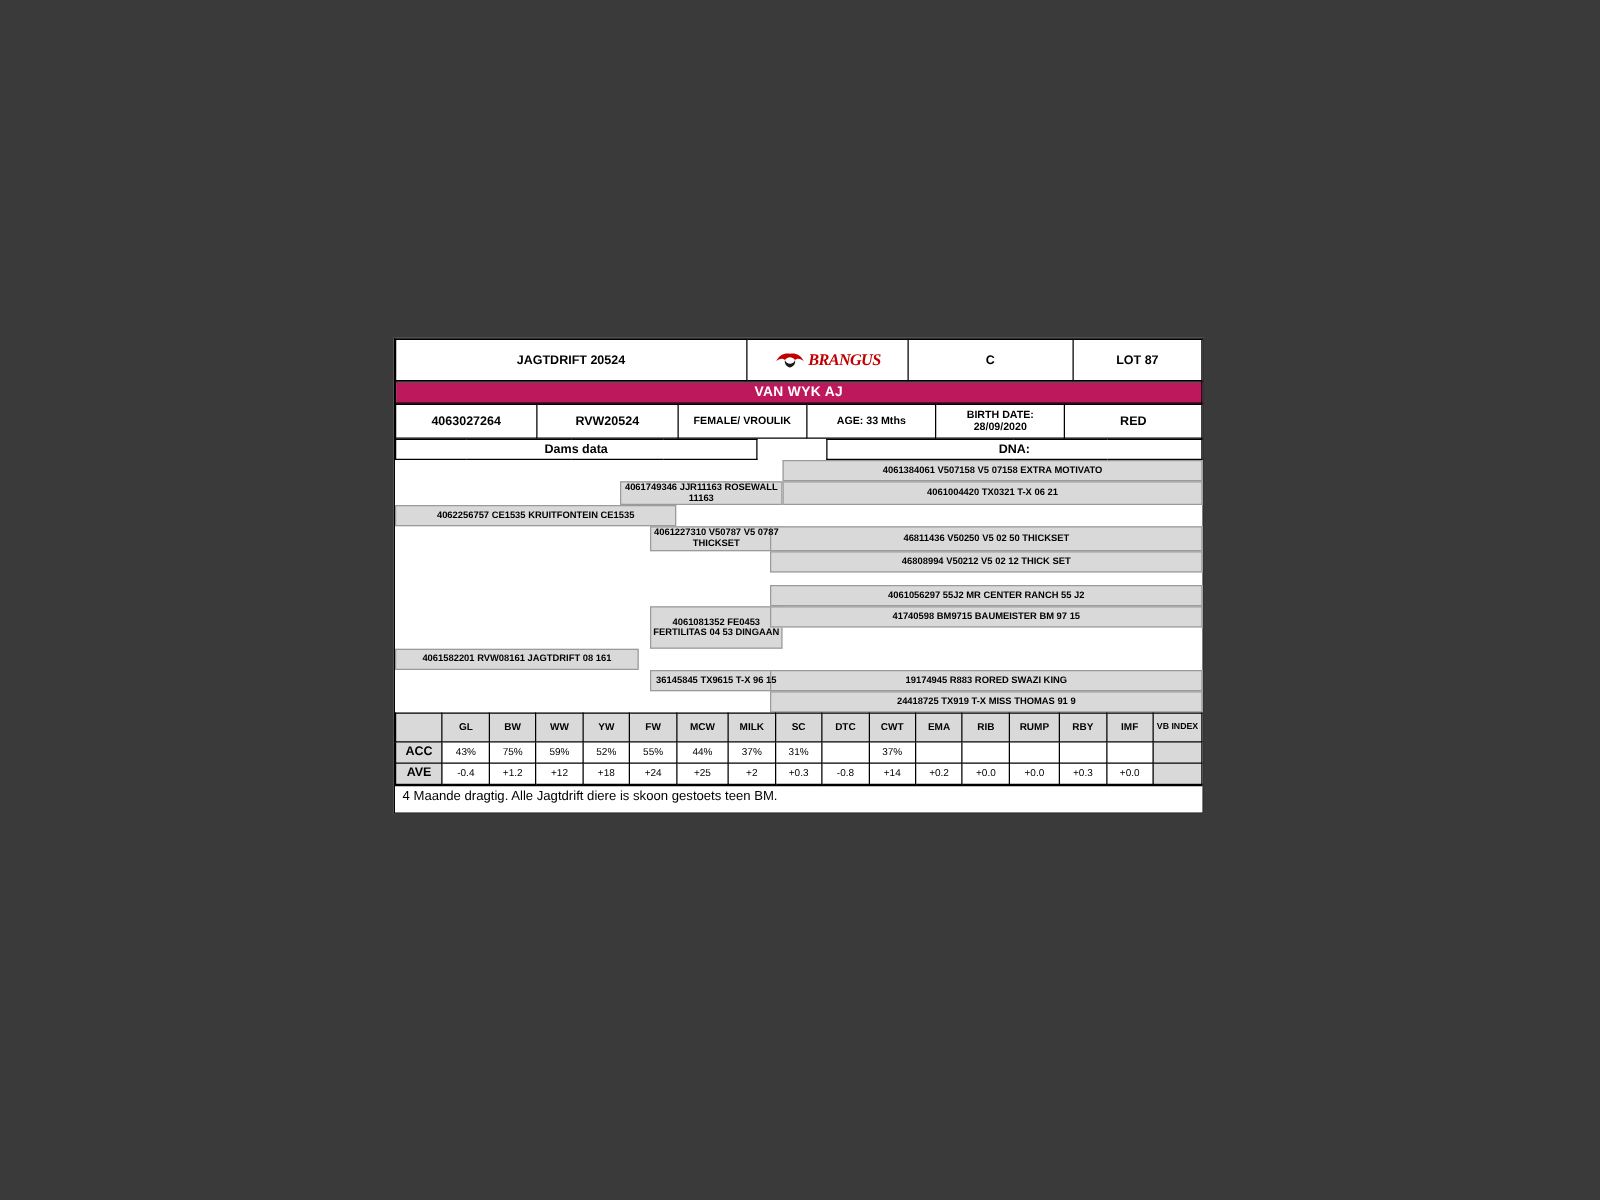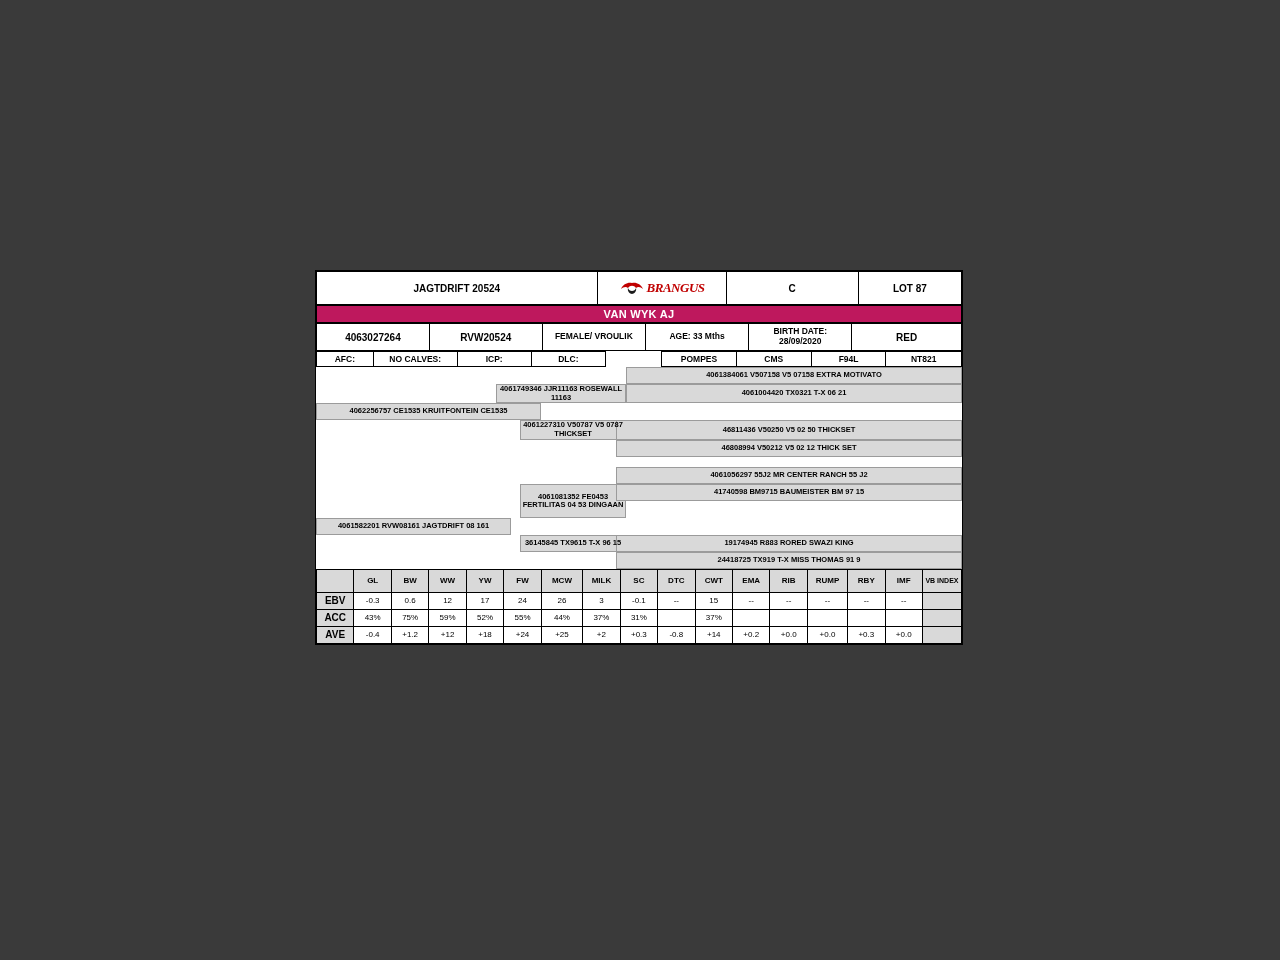"Dams data" tr.sect-row { html: none -> <tr> <td>Dams data</td> <td></td> <td>DNA:</td> </tr> }
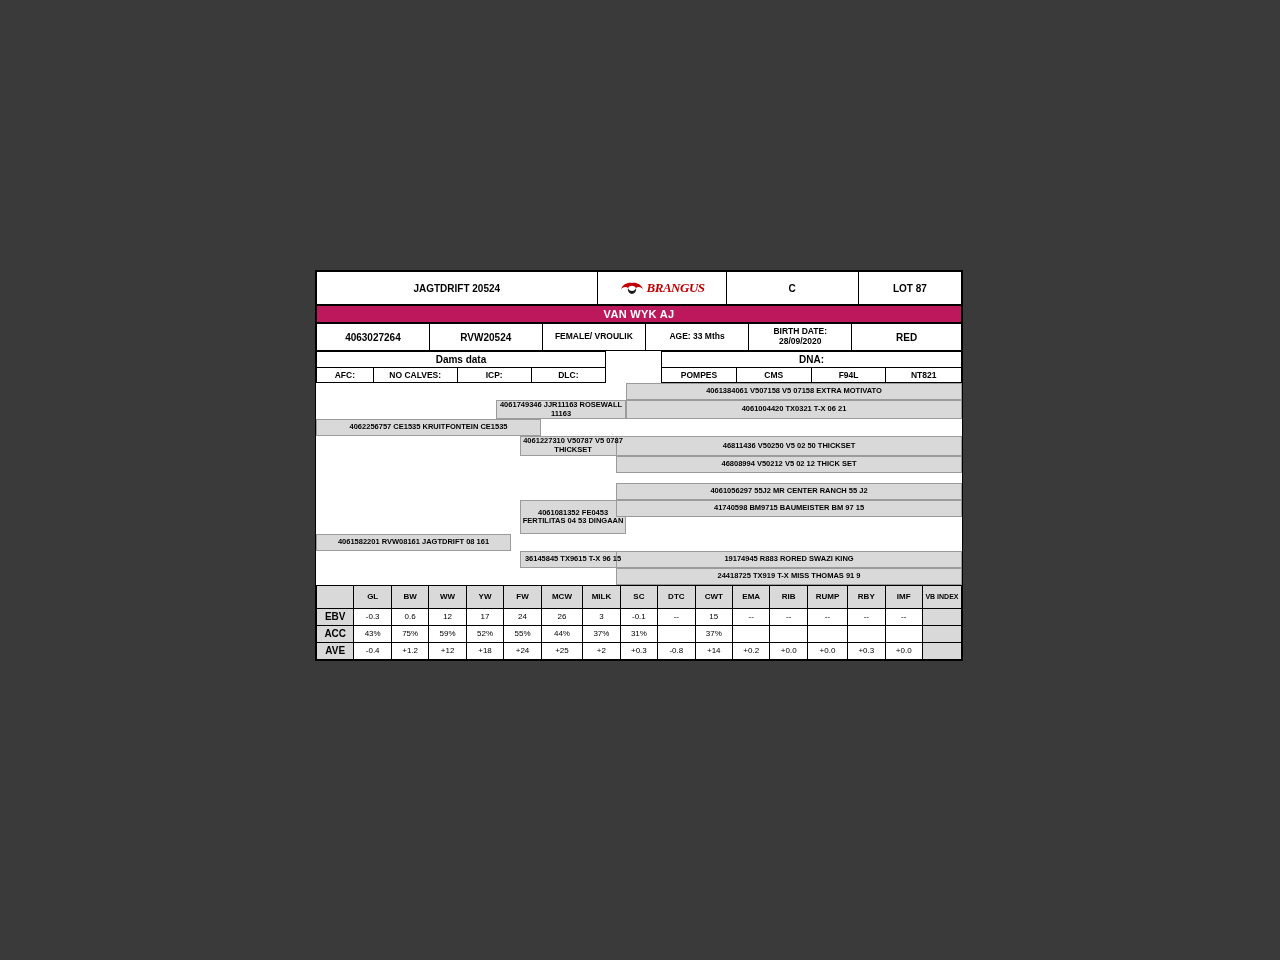"AFC:" tr.sub-row { html: <tr> <td>AFC:</td> <td>NO CALVES:</td> <td>ICP:</td> <td>DLC:</td> <td></td> <td>POMPES</td> <td>CMS</td> <td>F94L</td> <td>NT821</td> </tr> -> none }
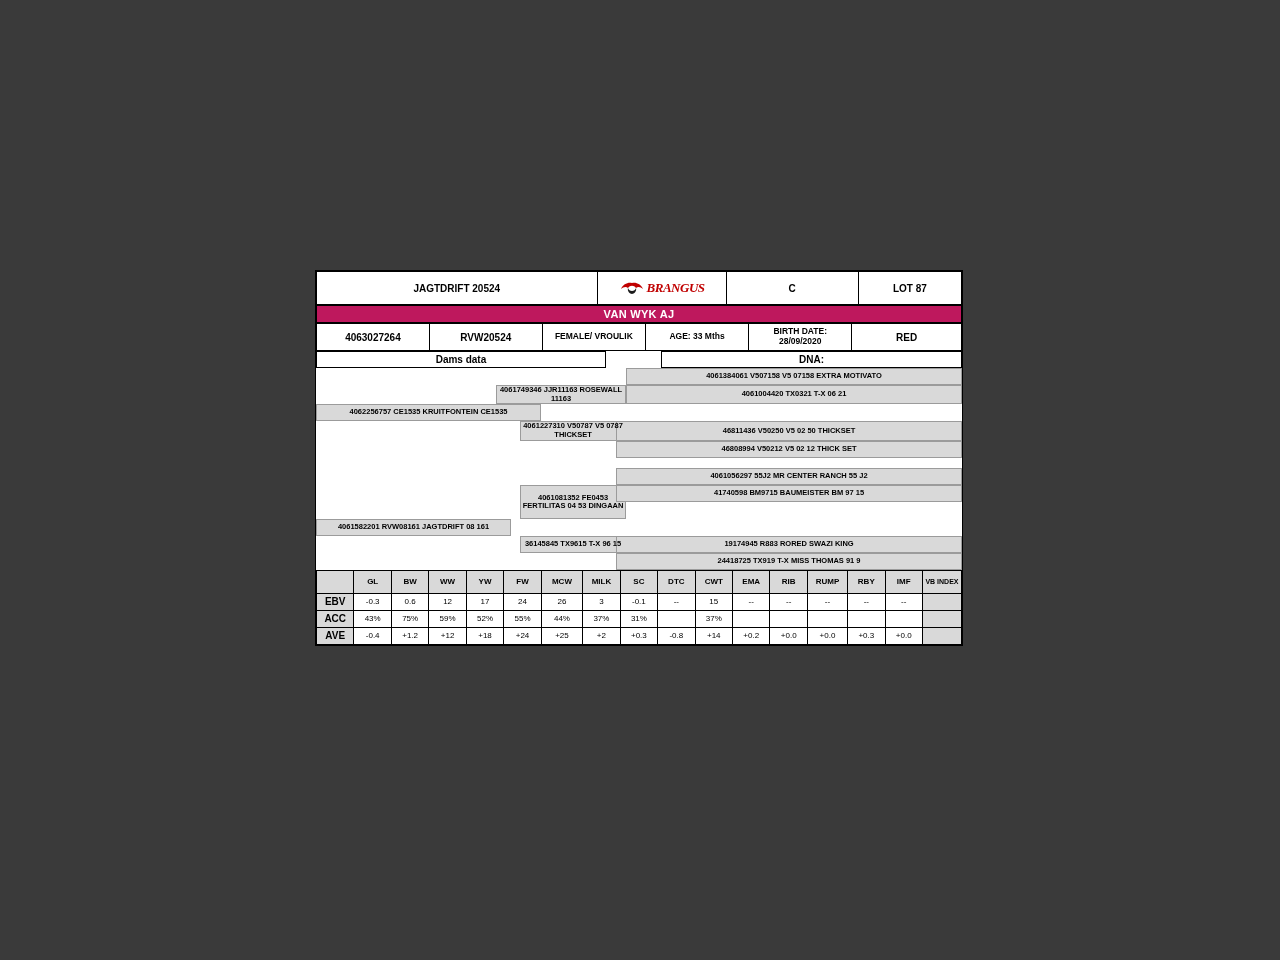"EBV" tr { html: <tr> <td>EBV</td> <td>-0.3</td> <td>0.6</td> <td>12</td> <td>17</td> <td>24</td> <td>26</td> <td>3</td> <td>-0.1</td> <td>--</td> <td>15</td> <td>--</td> <td>--</td> <td>--</td> <td>--</td> <td>--</td> <td></td> </tr> -> none }
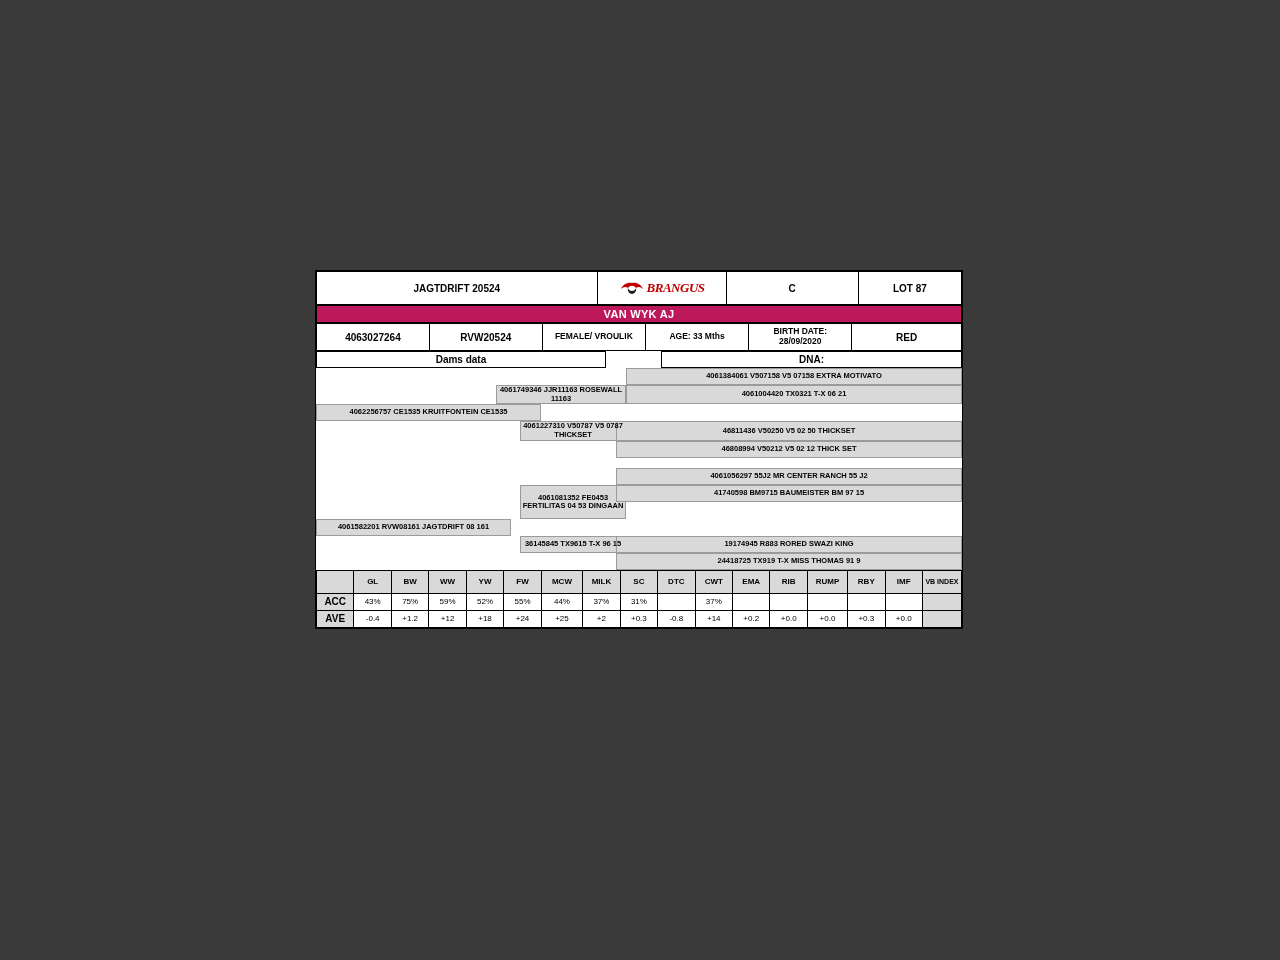"4 Maande dragtig. Alle Jagtdrift" div.note { html: none -> <div>4 Maande dragtig. Alle Jagtdrift diere is skoon gestoets teen BM.</div> }
